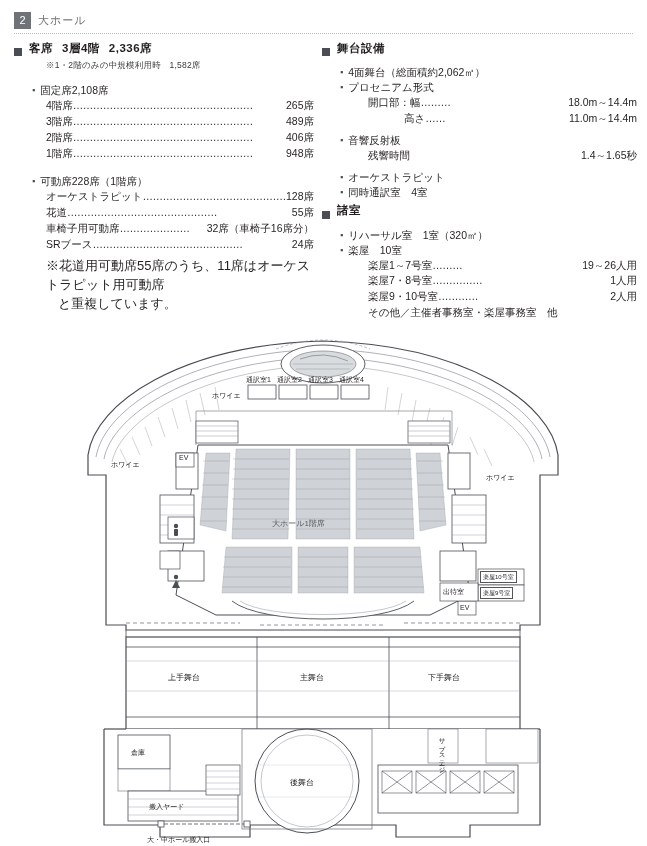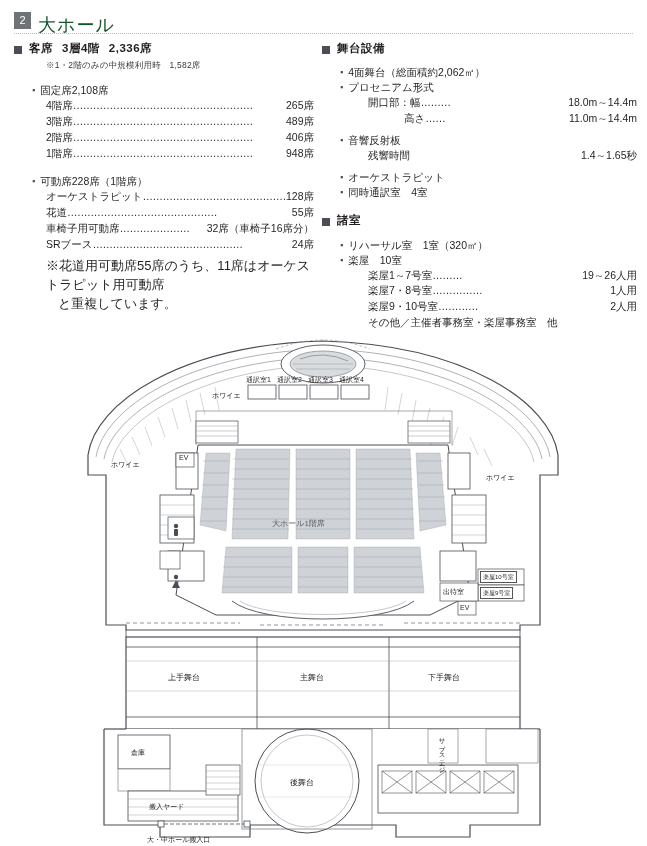"大ホール" .header-title { color: #14532d -> #737373; font-size: 18px -> 11px }
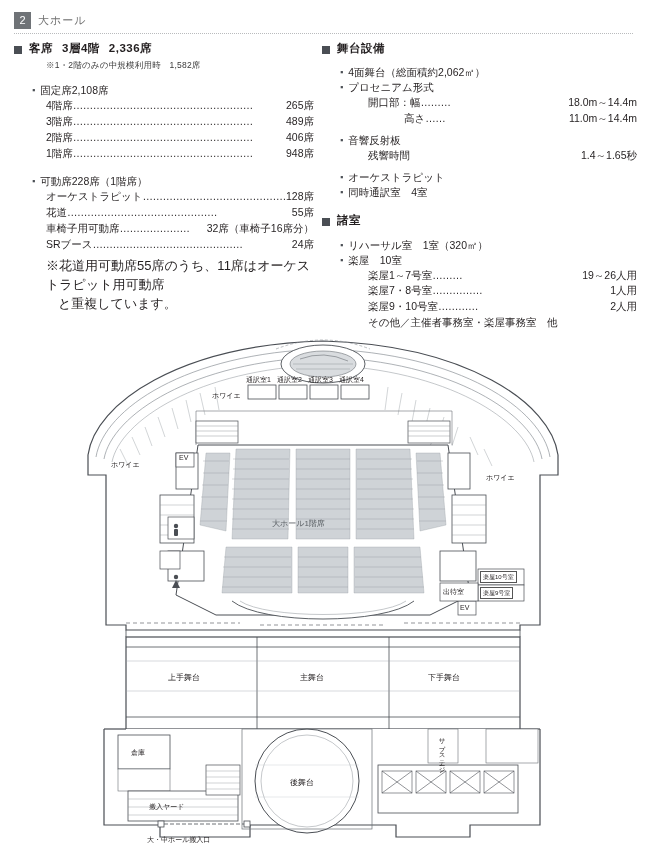"客席 3層4階 2,336席" .sec-head { align-items: center -> flex-end }
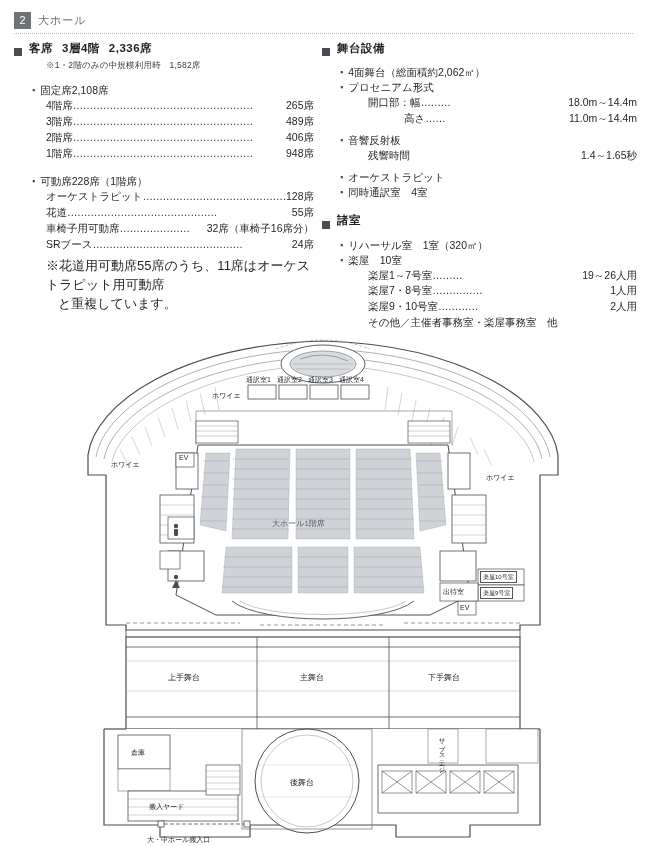"諸室" div.sec-head { margin-top: 12px -> 2px }
